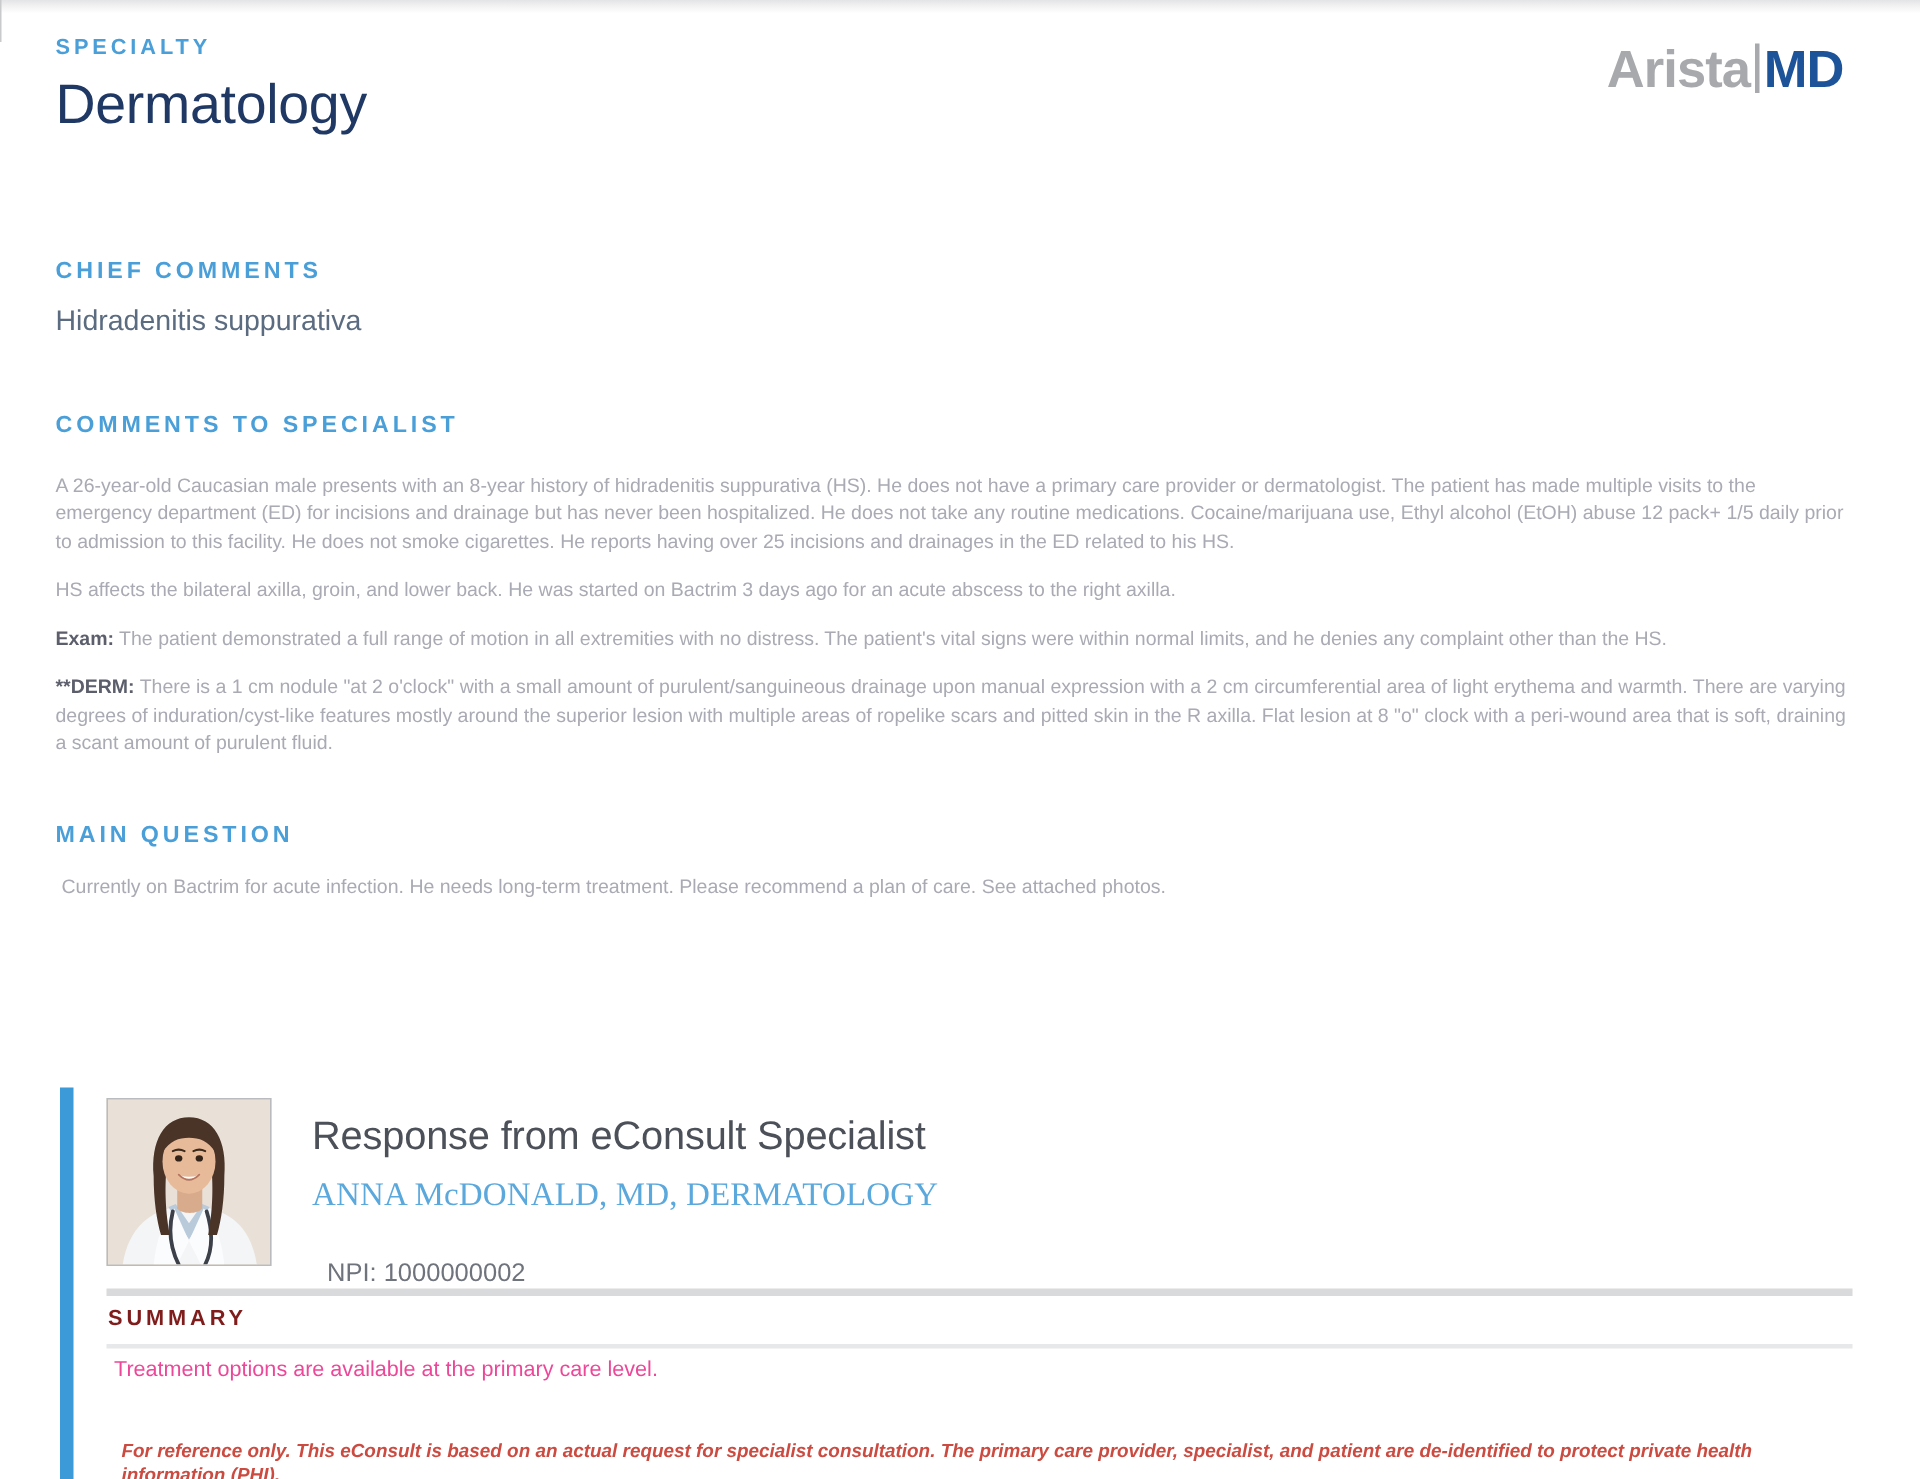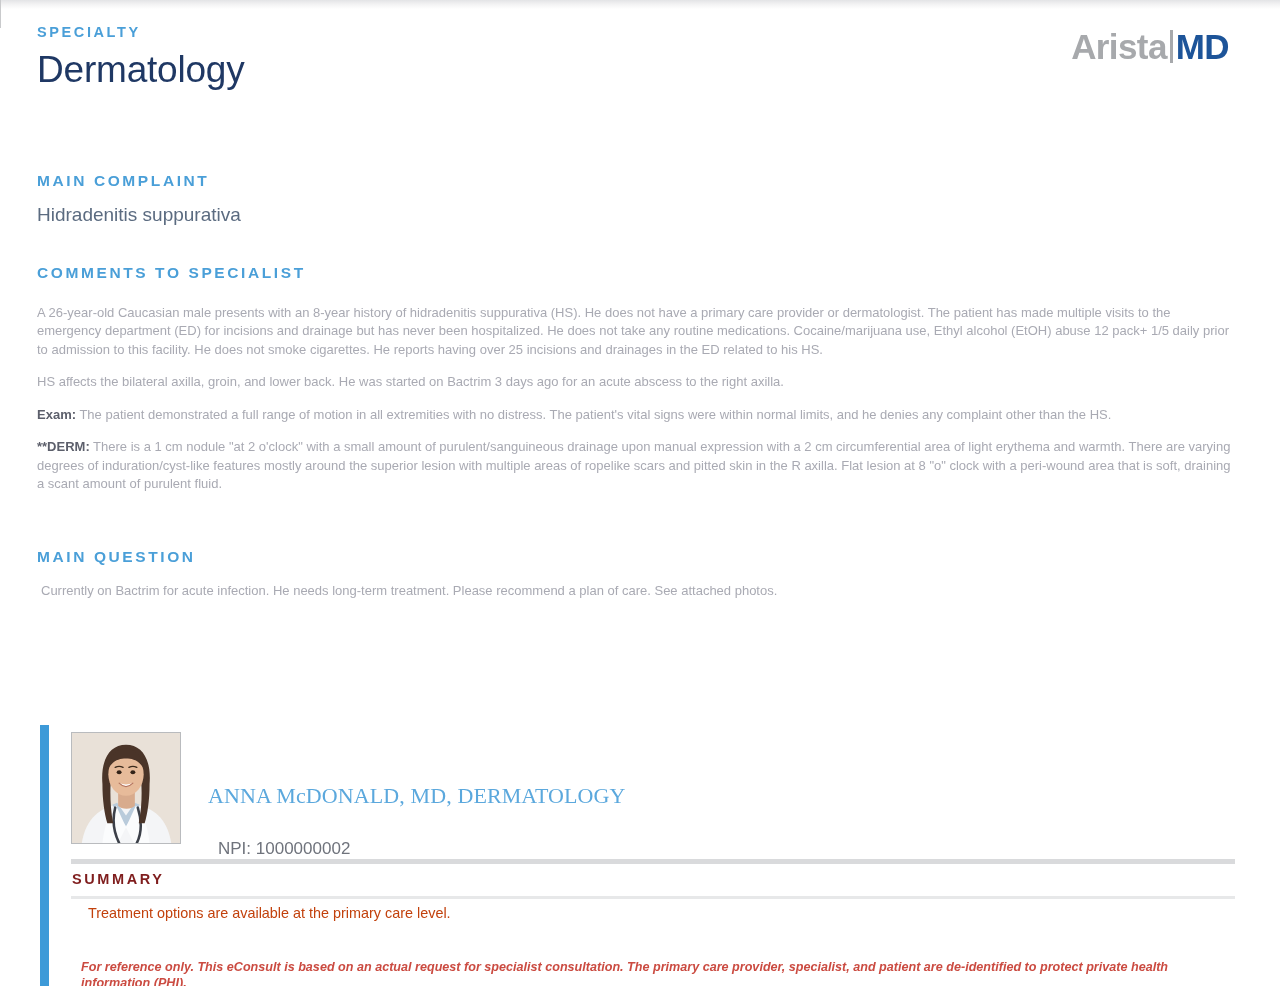"MAIN COMPLAINT" div.section-head { text: MAIN COMPLAINT -> CHIEF COMMENTS }
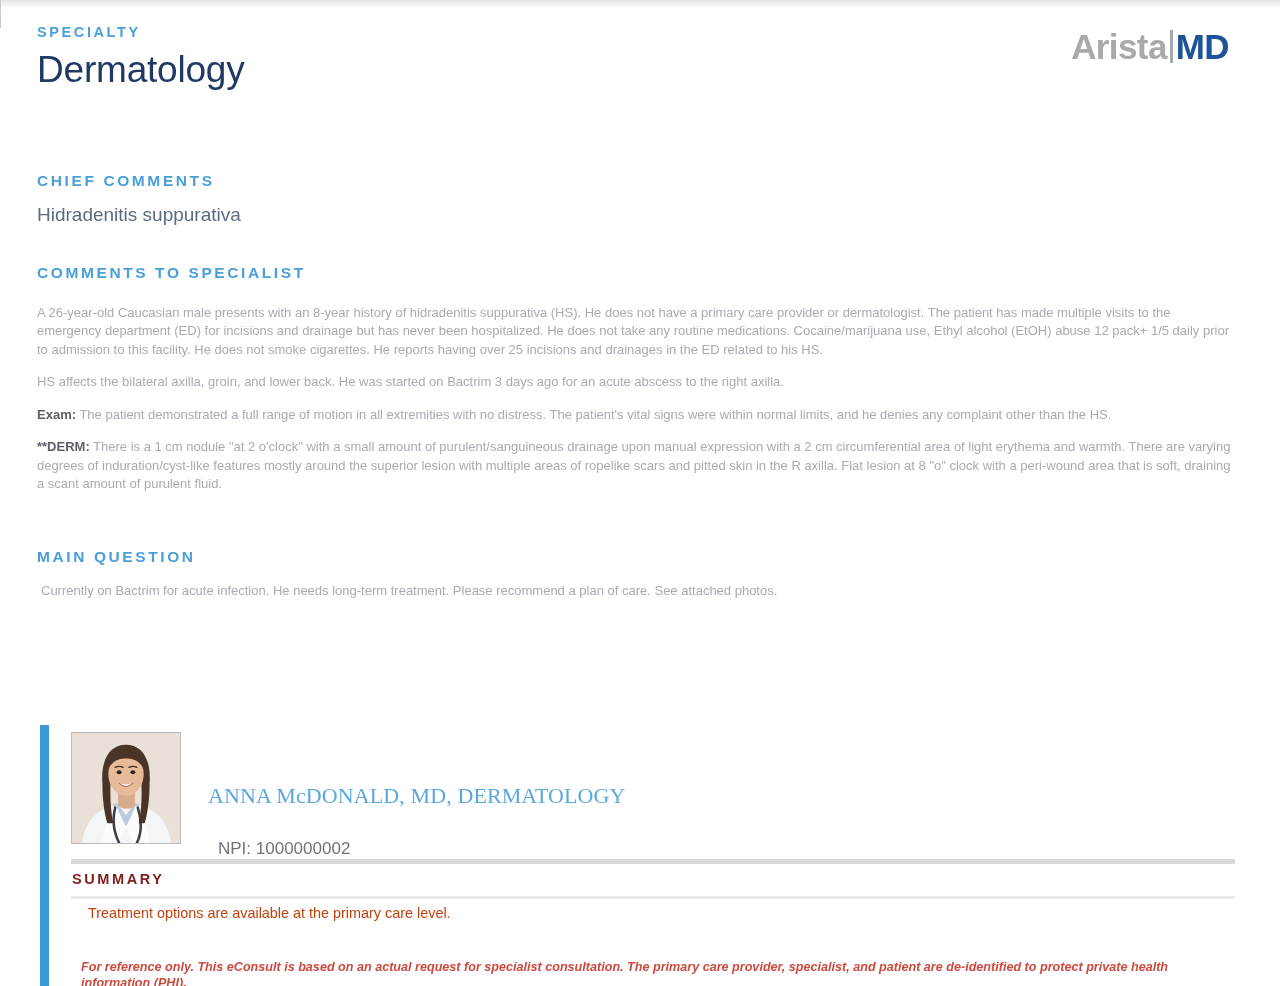"COMMENTS TO SPECIALIST" #cts-block { top: 264px -> 275px }
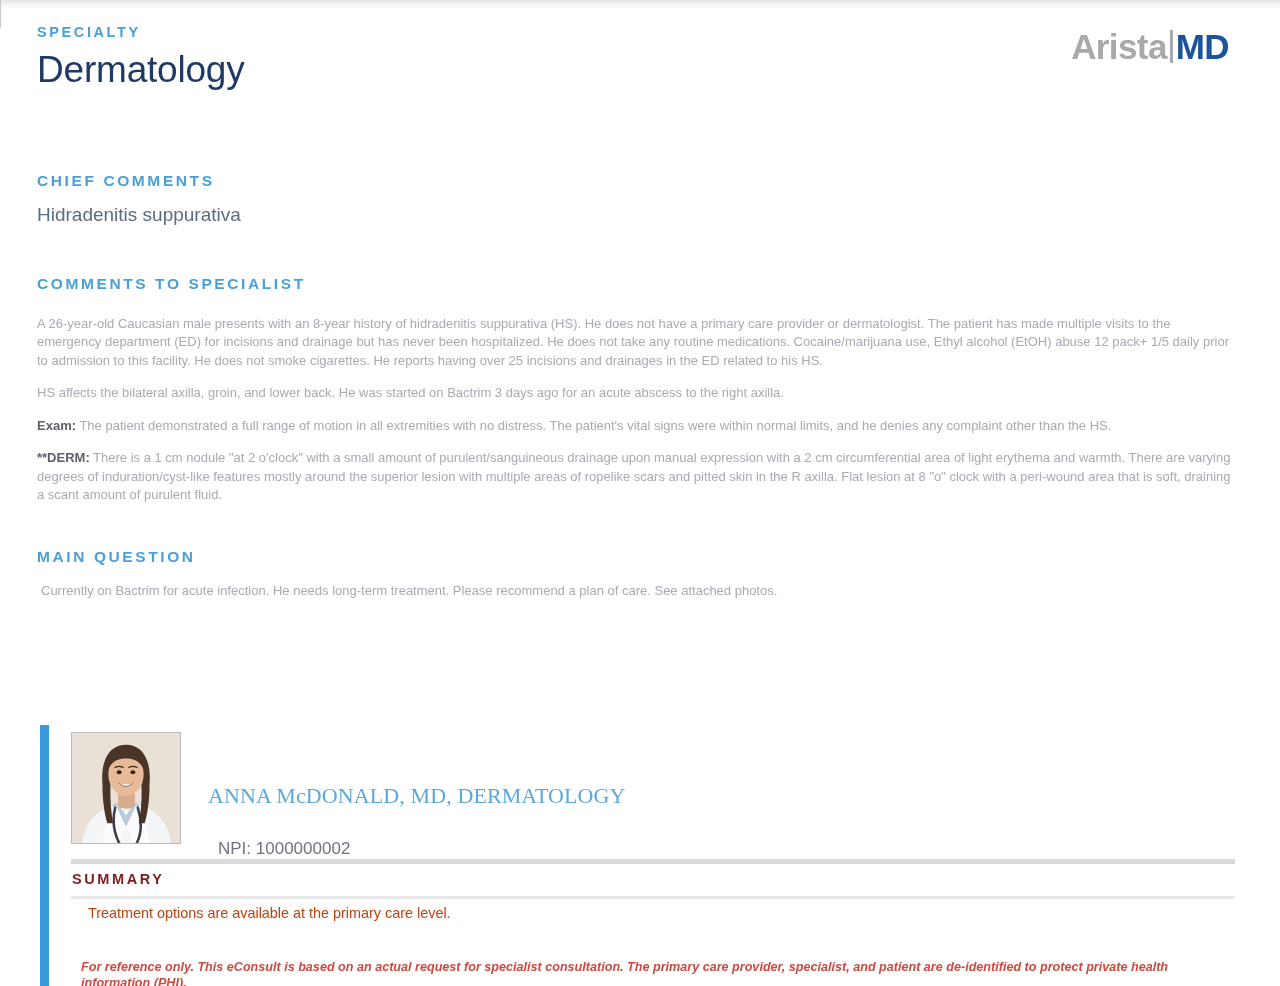"Response from eConsult Specialist" div { html: none -> <div>Response from eConsult Specialist</div> }
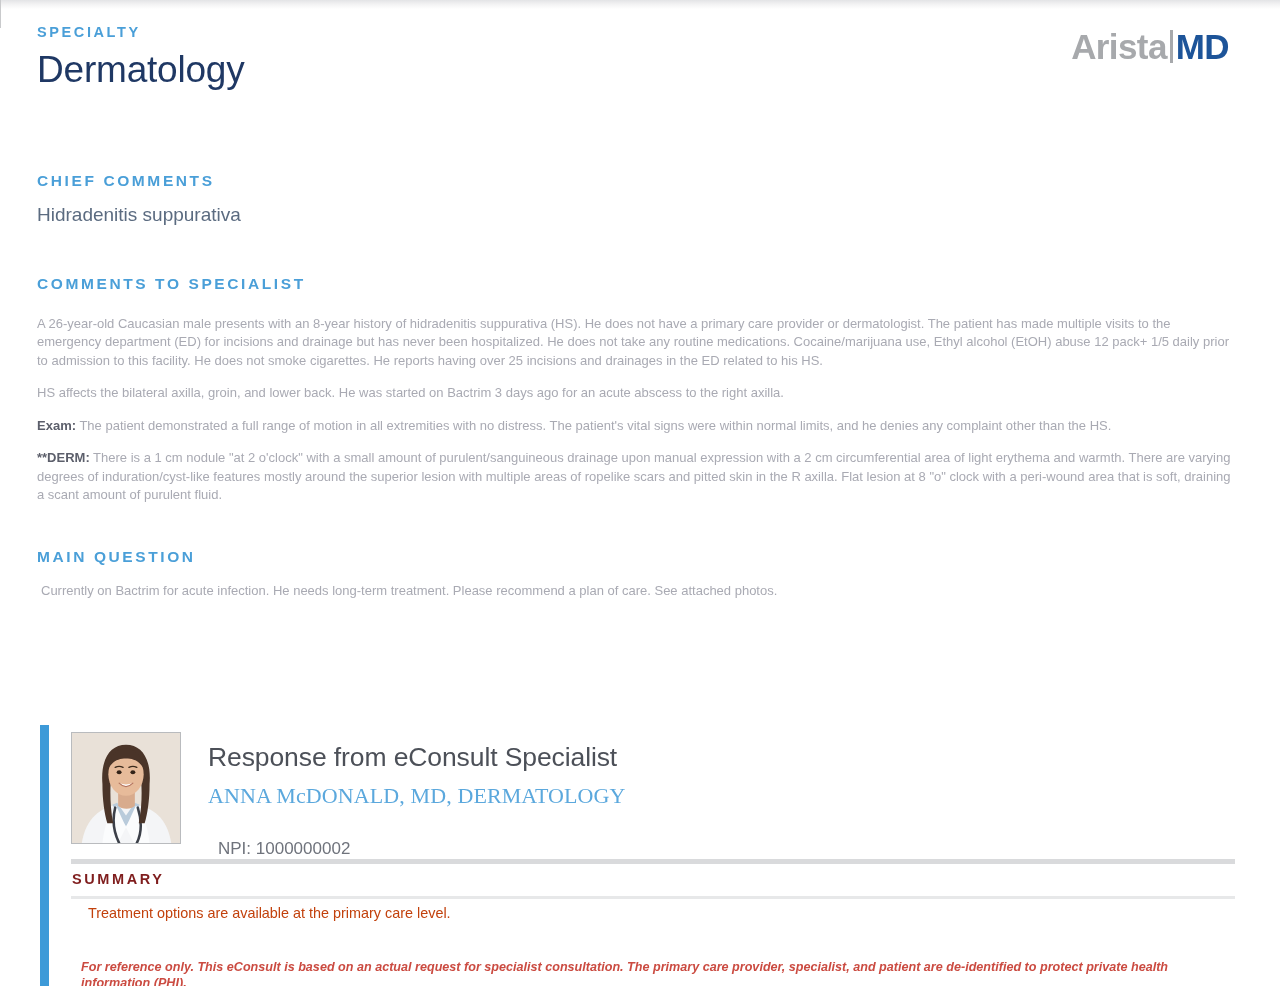"Treatment options are available at" #summary-text { color: #c2410c -> #ec4899; left: 48px -> 36px }
